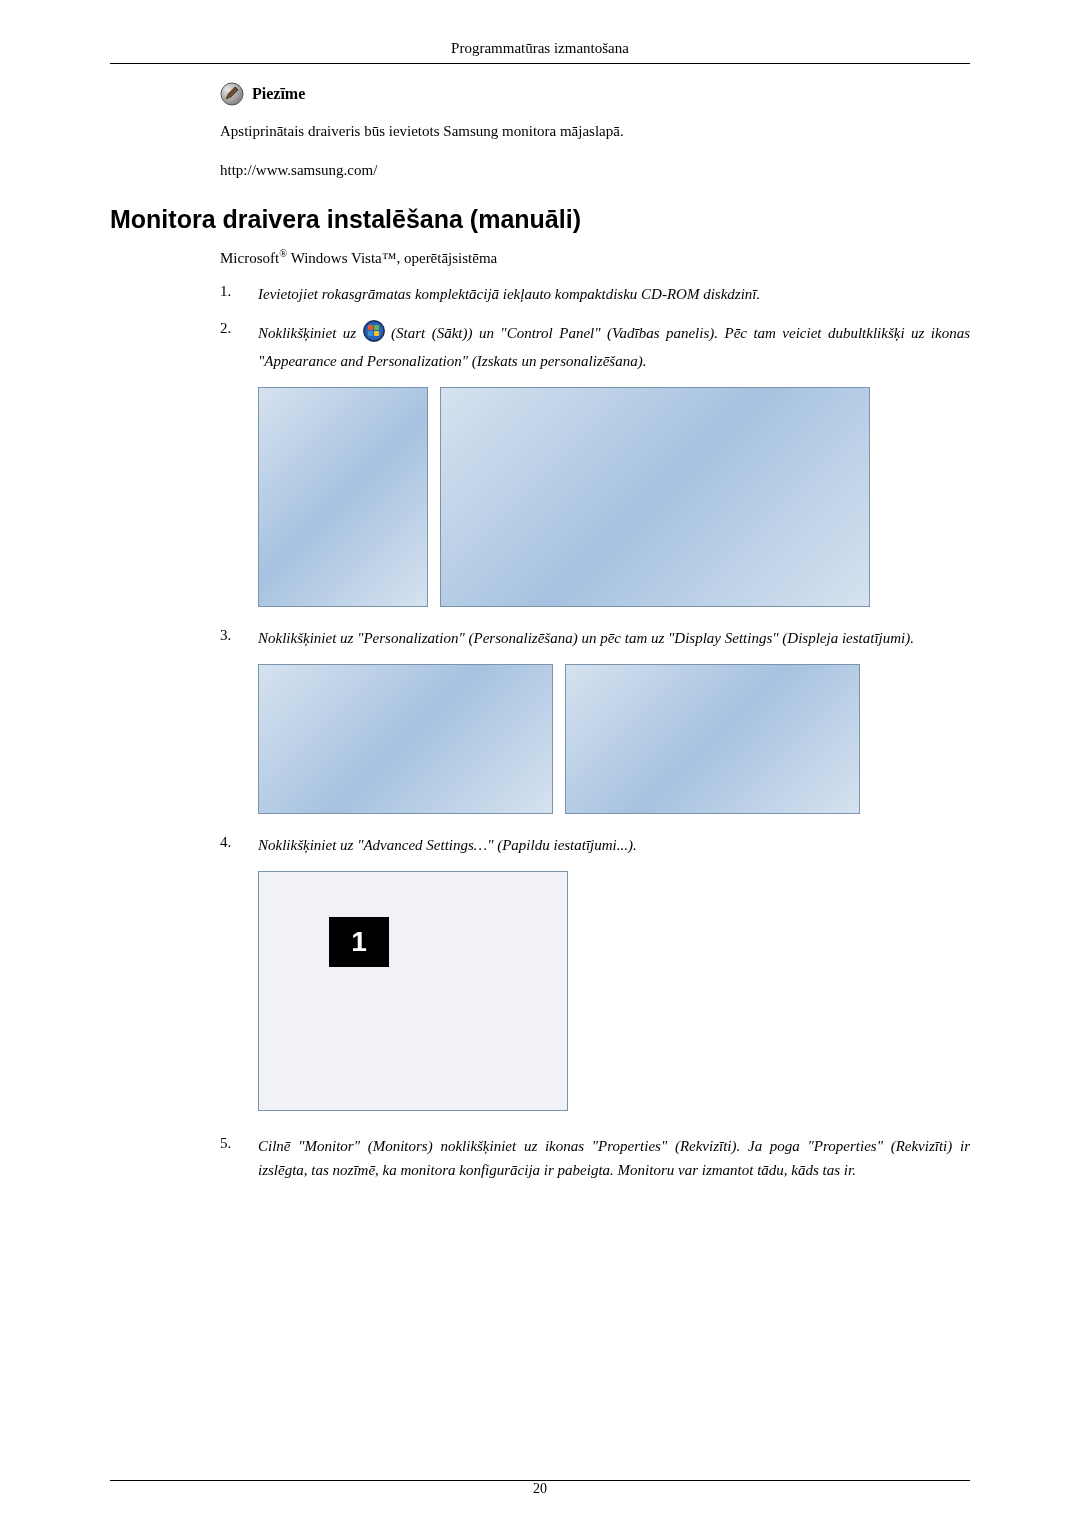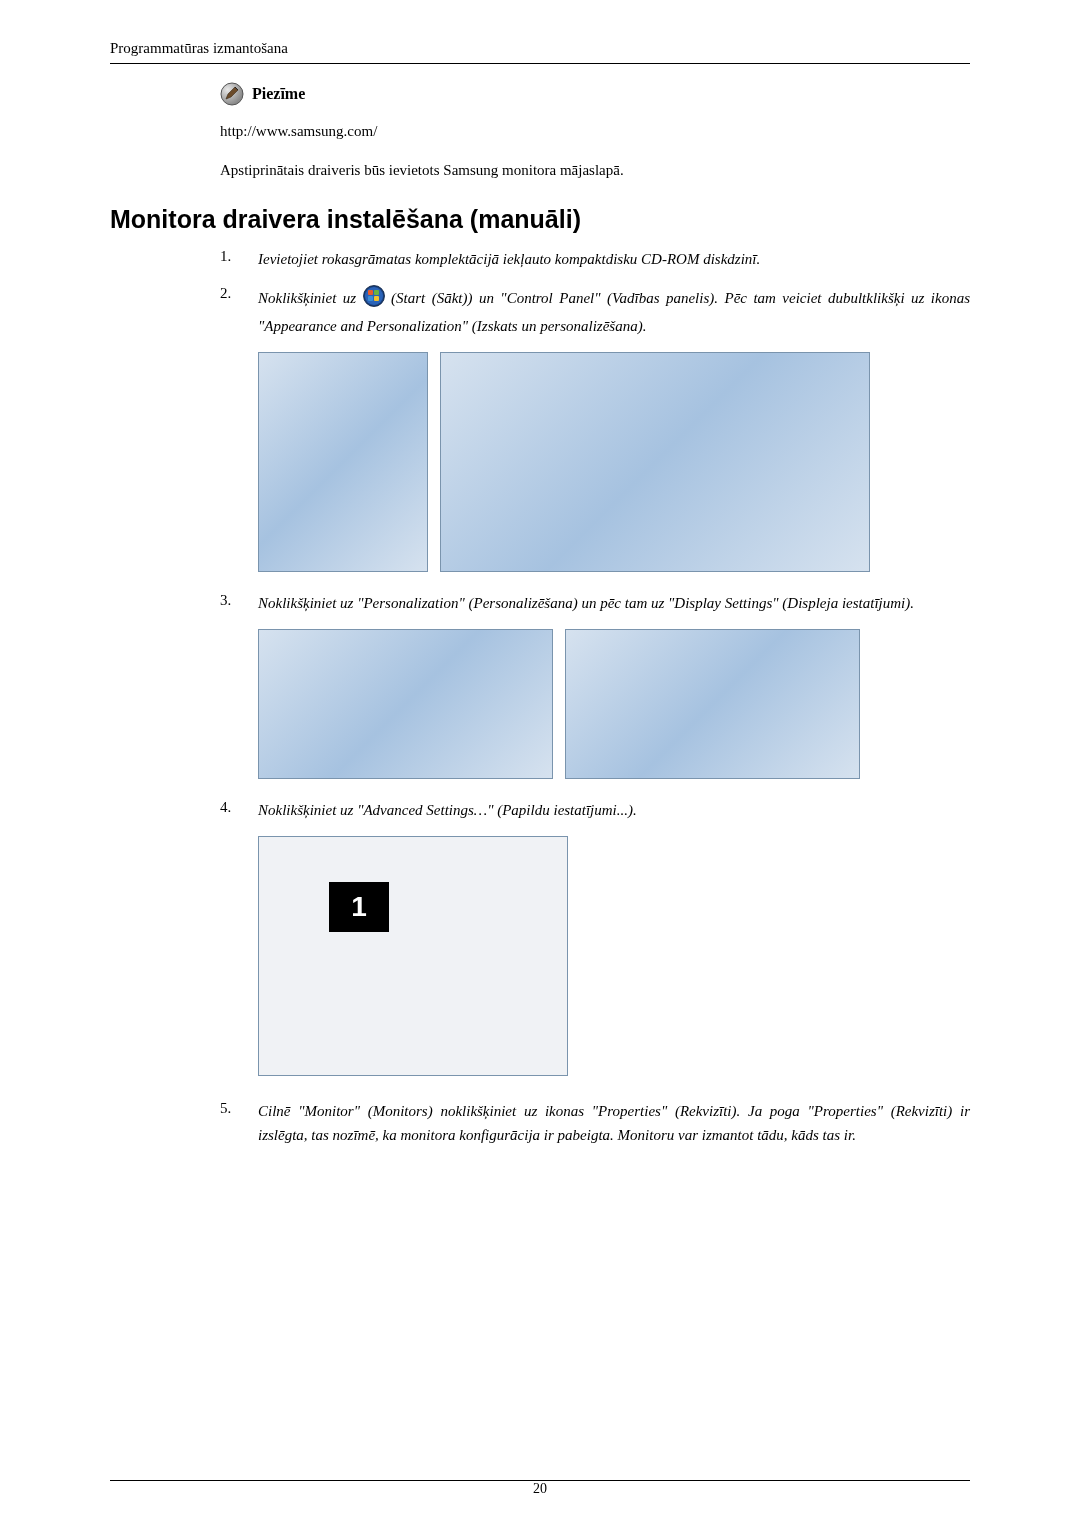"Programmatūras izmantošana" .page-header { text-align: none -> center }
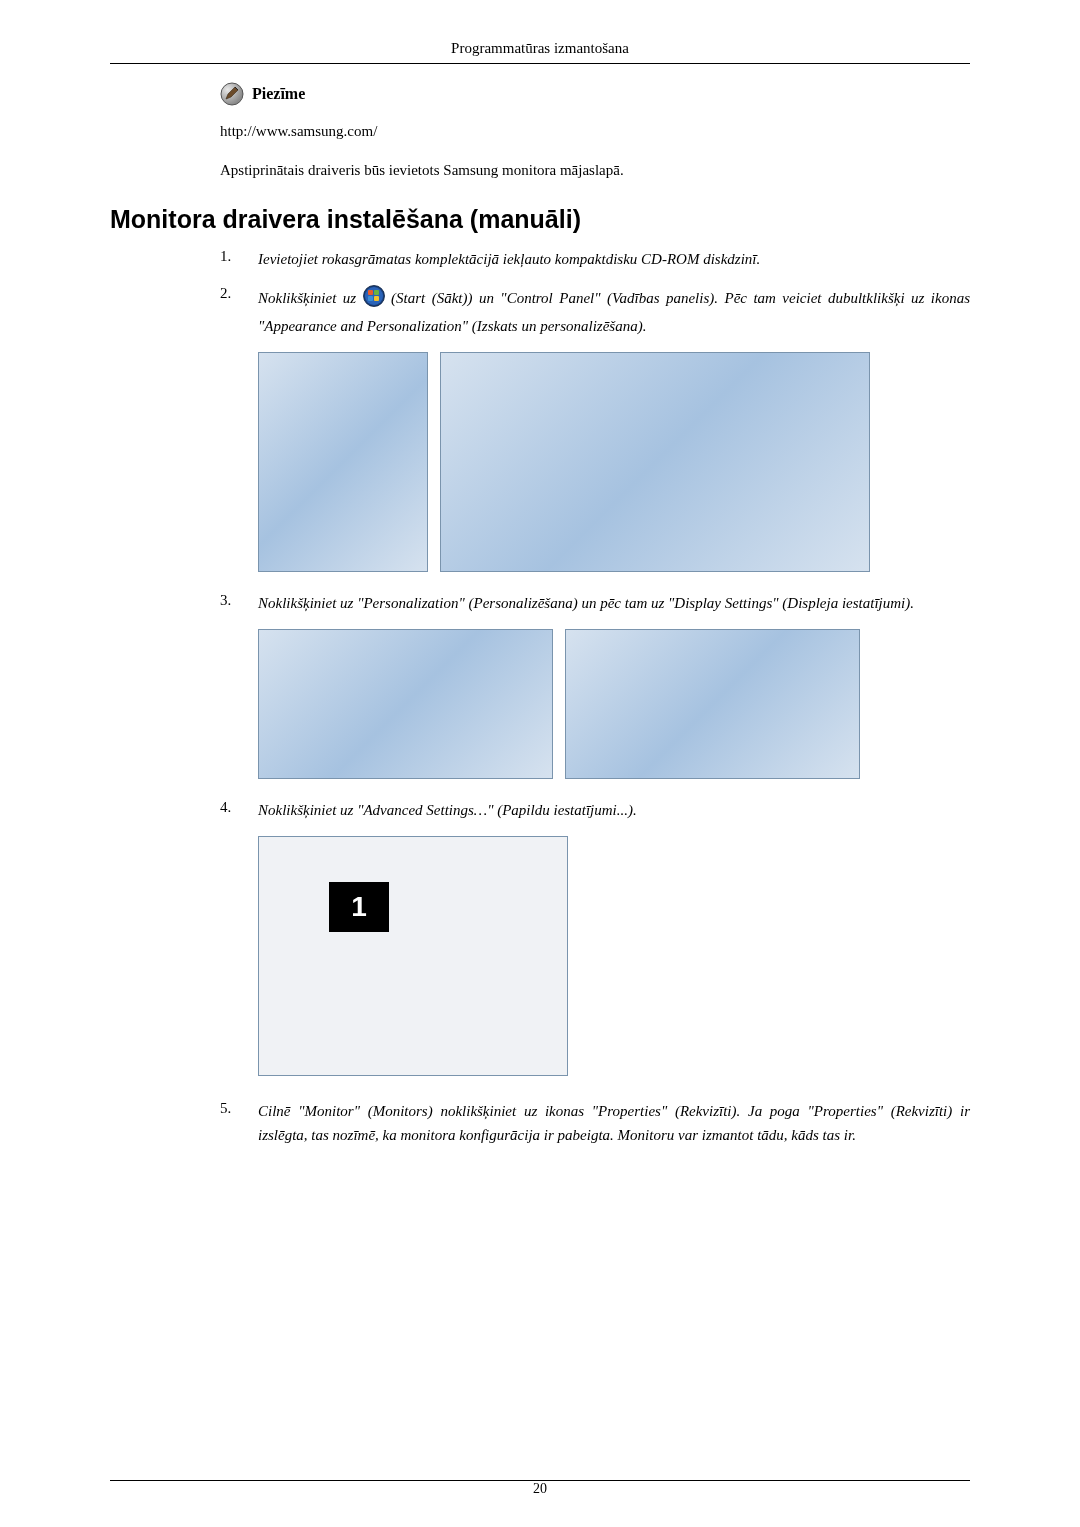"http://www.samsung.com/" p.note-text { order: before "Apstiprinātais draiveris būs ievietots" -> after "Apstiprinātais draiveris būs ievietots" }
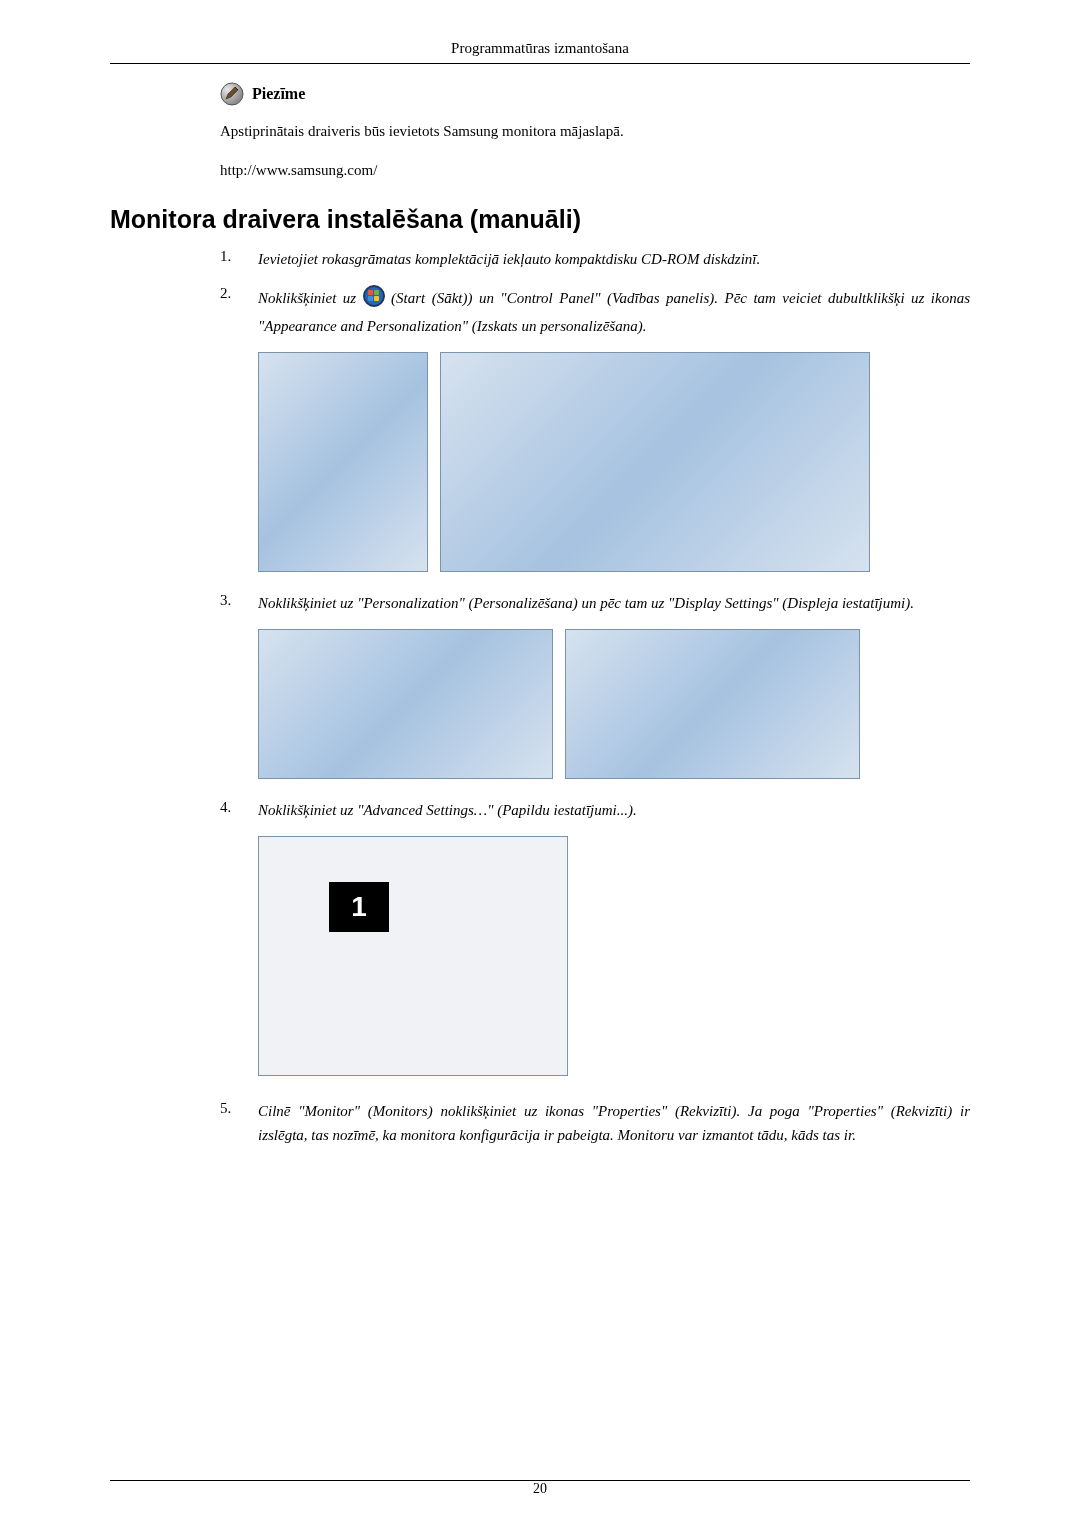"Microsoft® Windows Vista™," p.os-line { html: none -> <p> <span>Microsoft</span><sup>®</sup><span> Windows Vista™, operētājsistēma</span> </p> }
